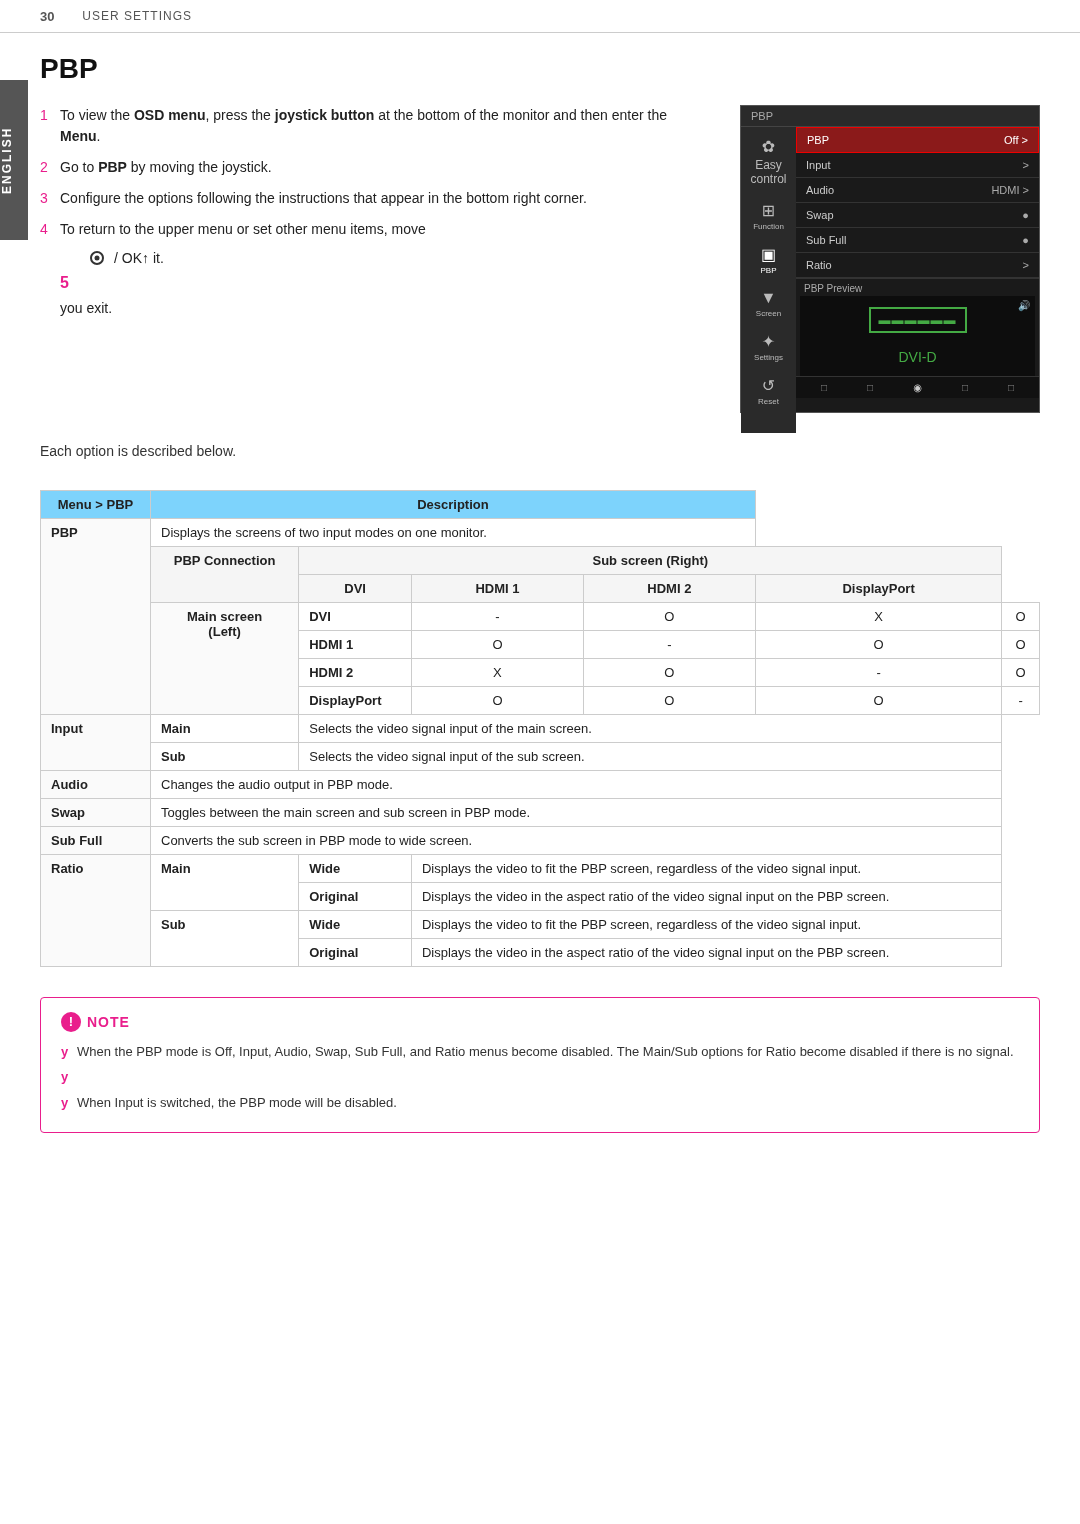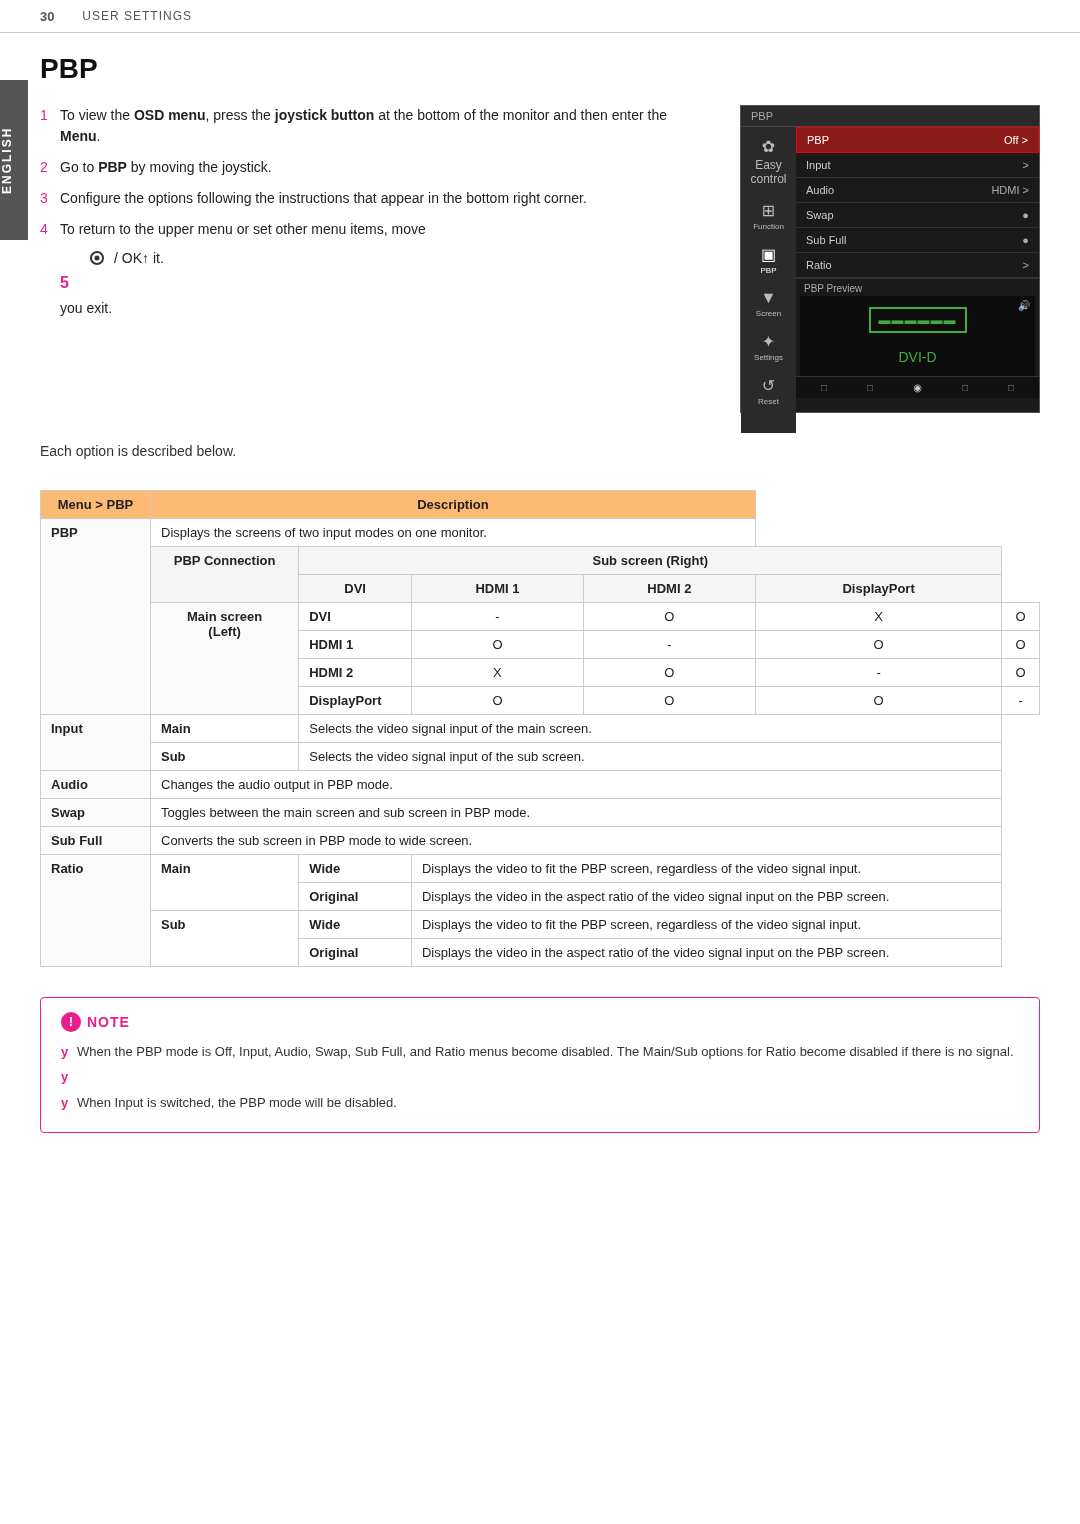"Menu > PBP" .desc-table thead th { background: #fdba74 -> #7dd3fc }
